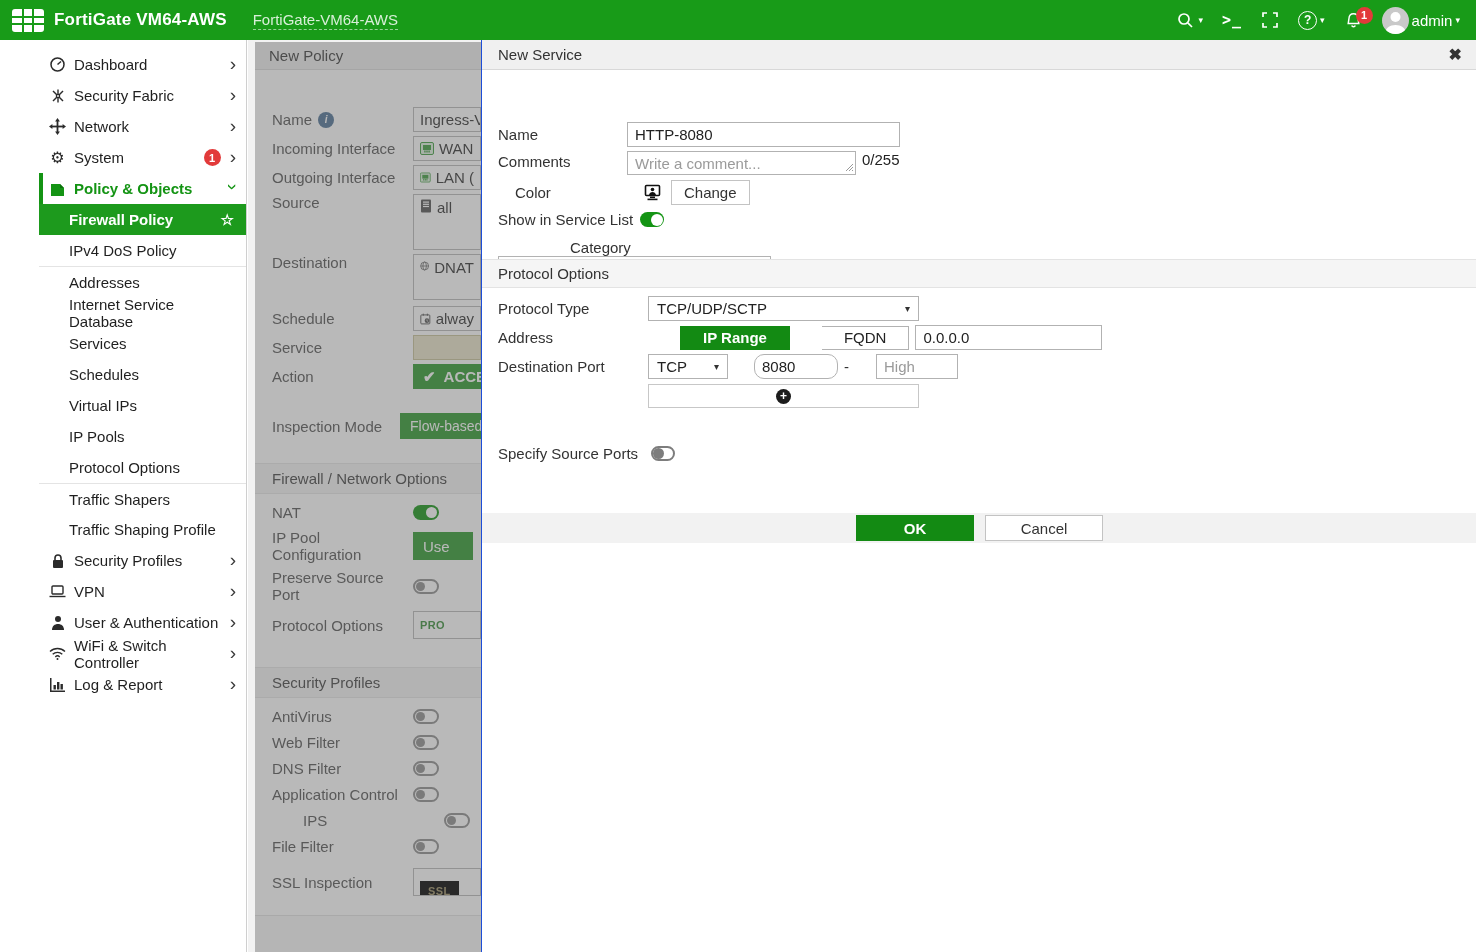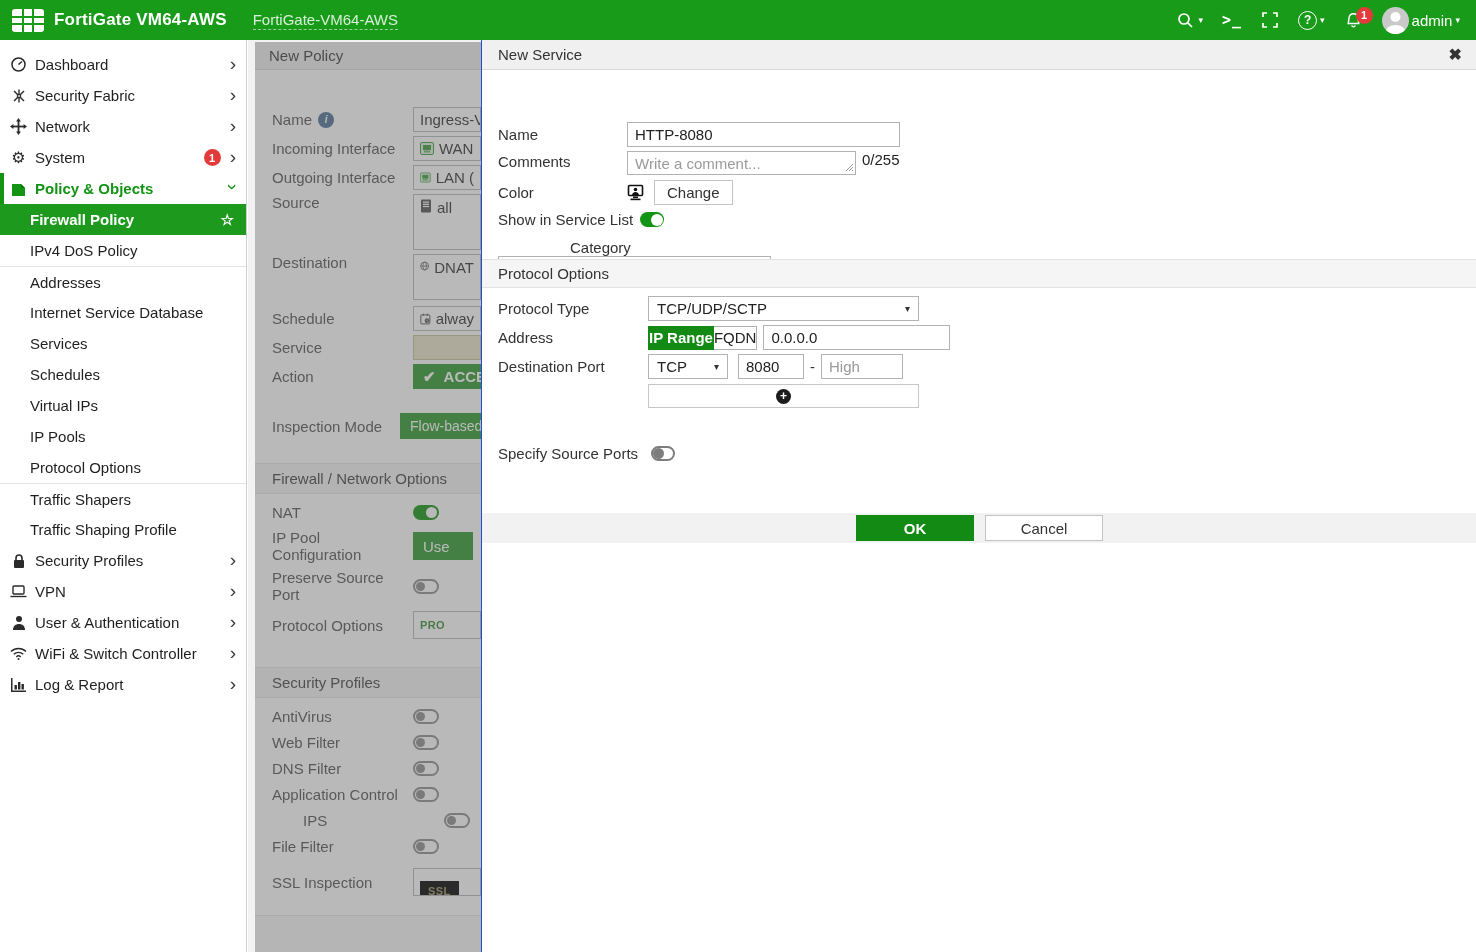"Dashboard" .sidebar { padding-left: none -> 39px }
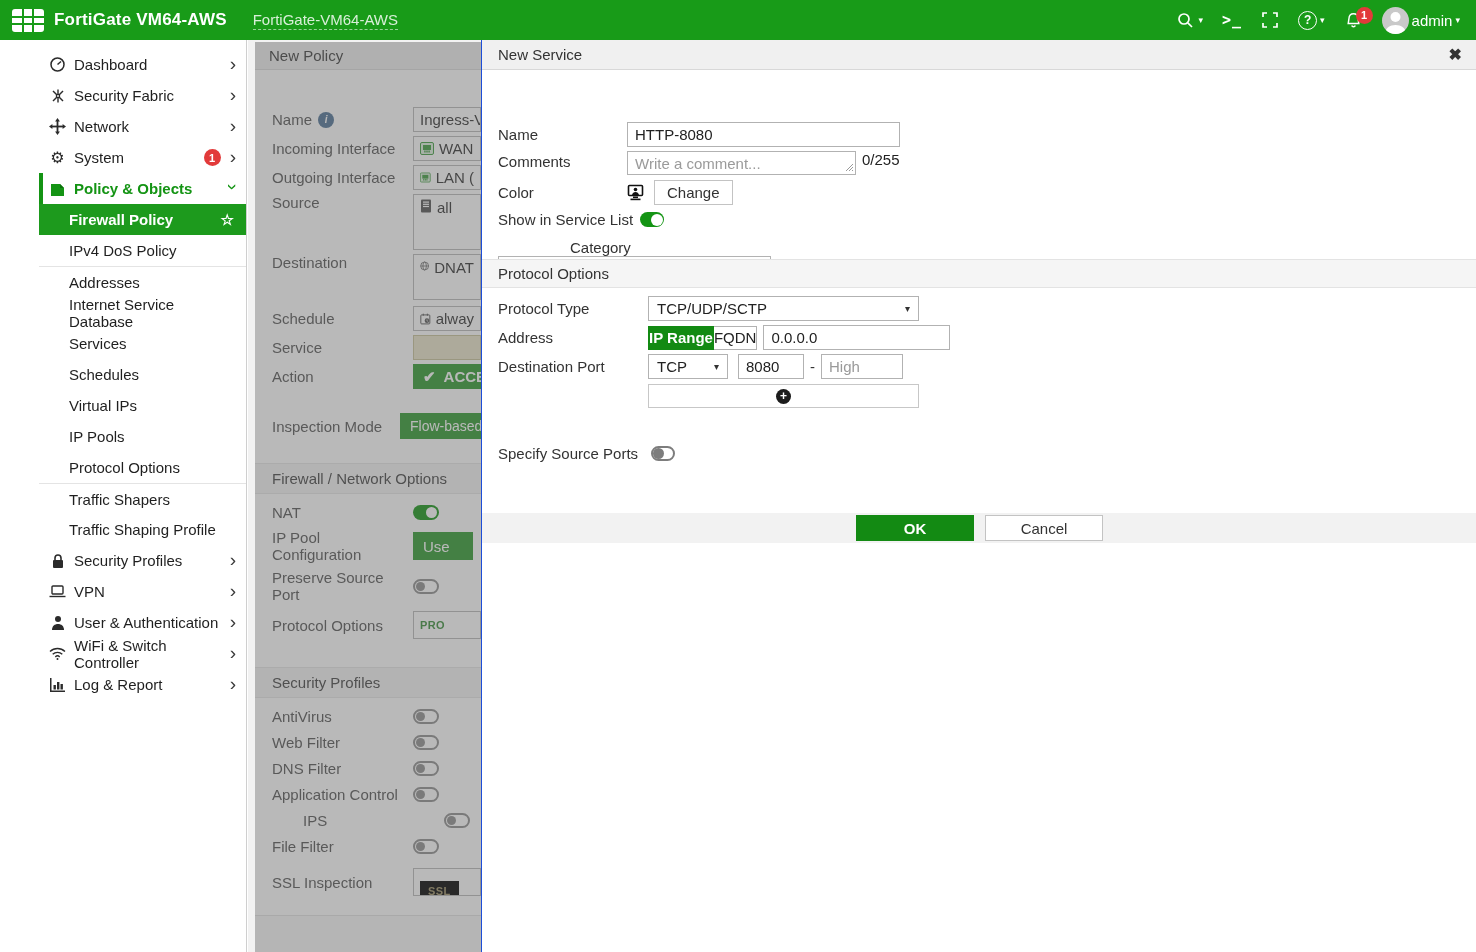"Color" div.ns-row { margin-left: none -> 17px }
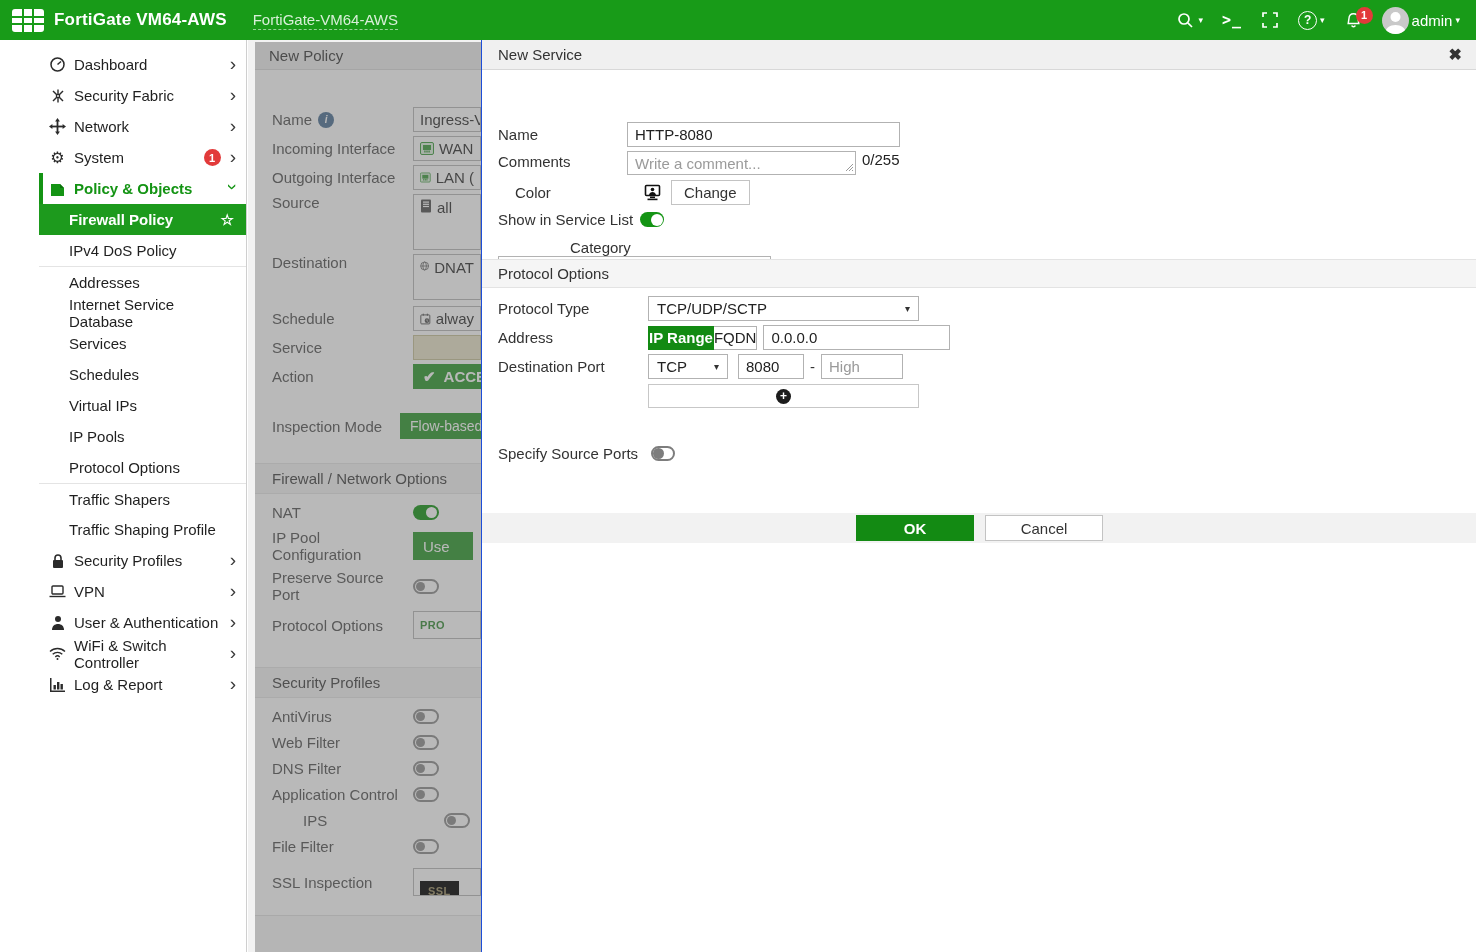"IP Range" .seg-btn { margin-left: none -> 32px; padding: 0 0 -> 0 22px }
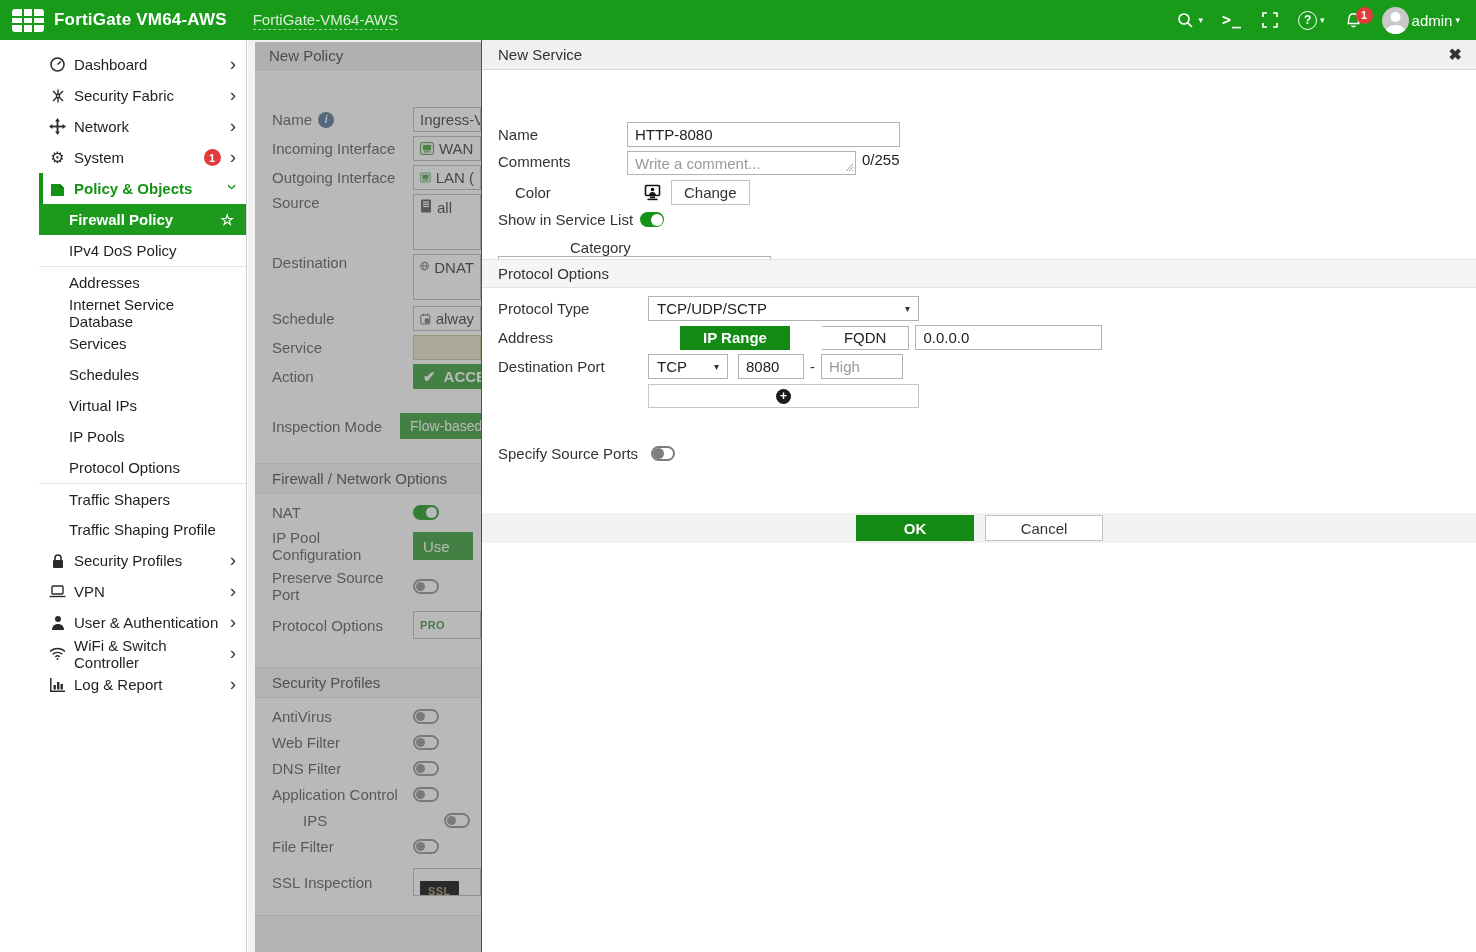"8080" input.inp { border-radius: none -> 10px; margin-left: 10px -> 26px; width: 66px -> 84px }
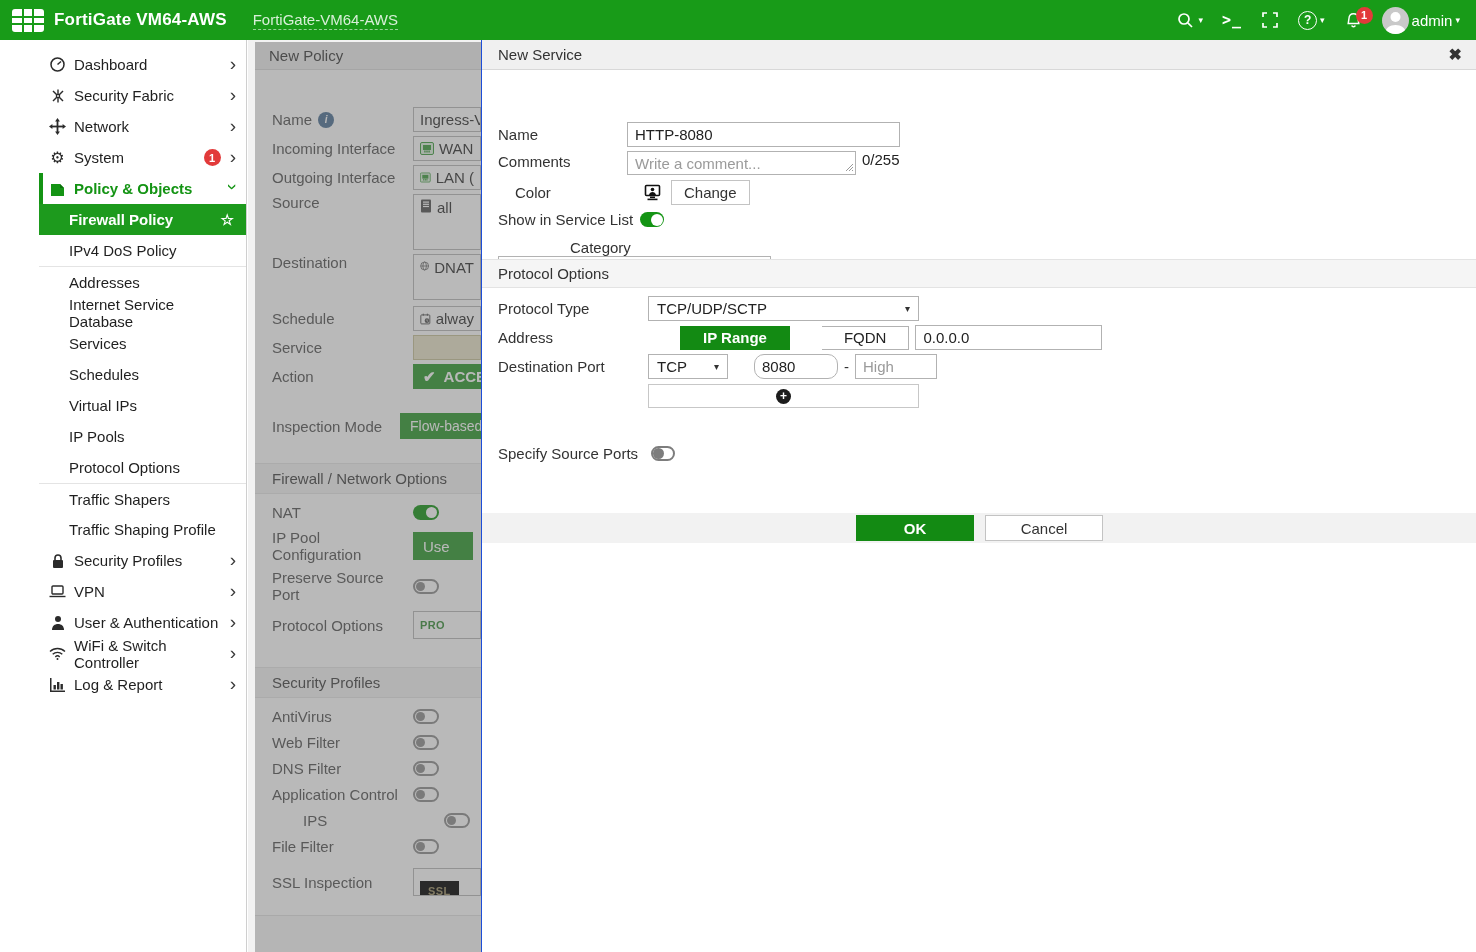"High" input.inp { margin-left: none -> 21px }
